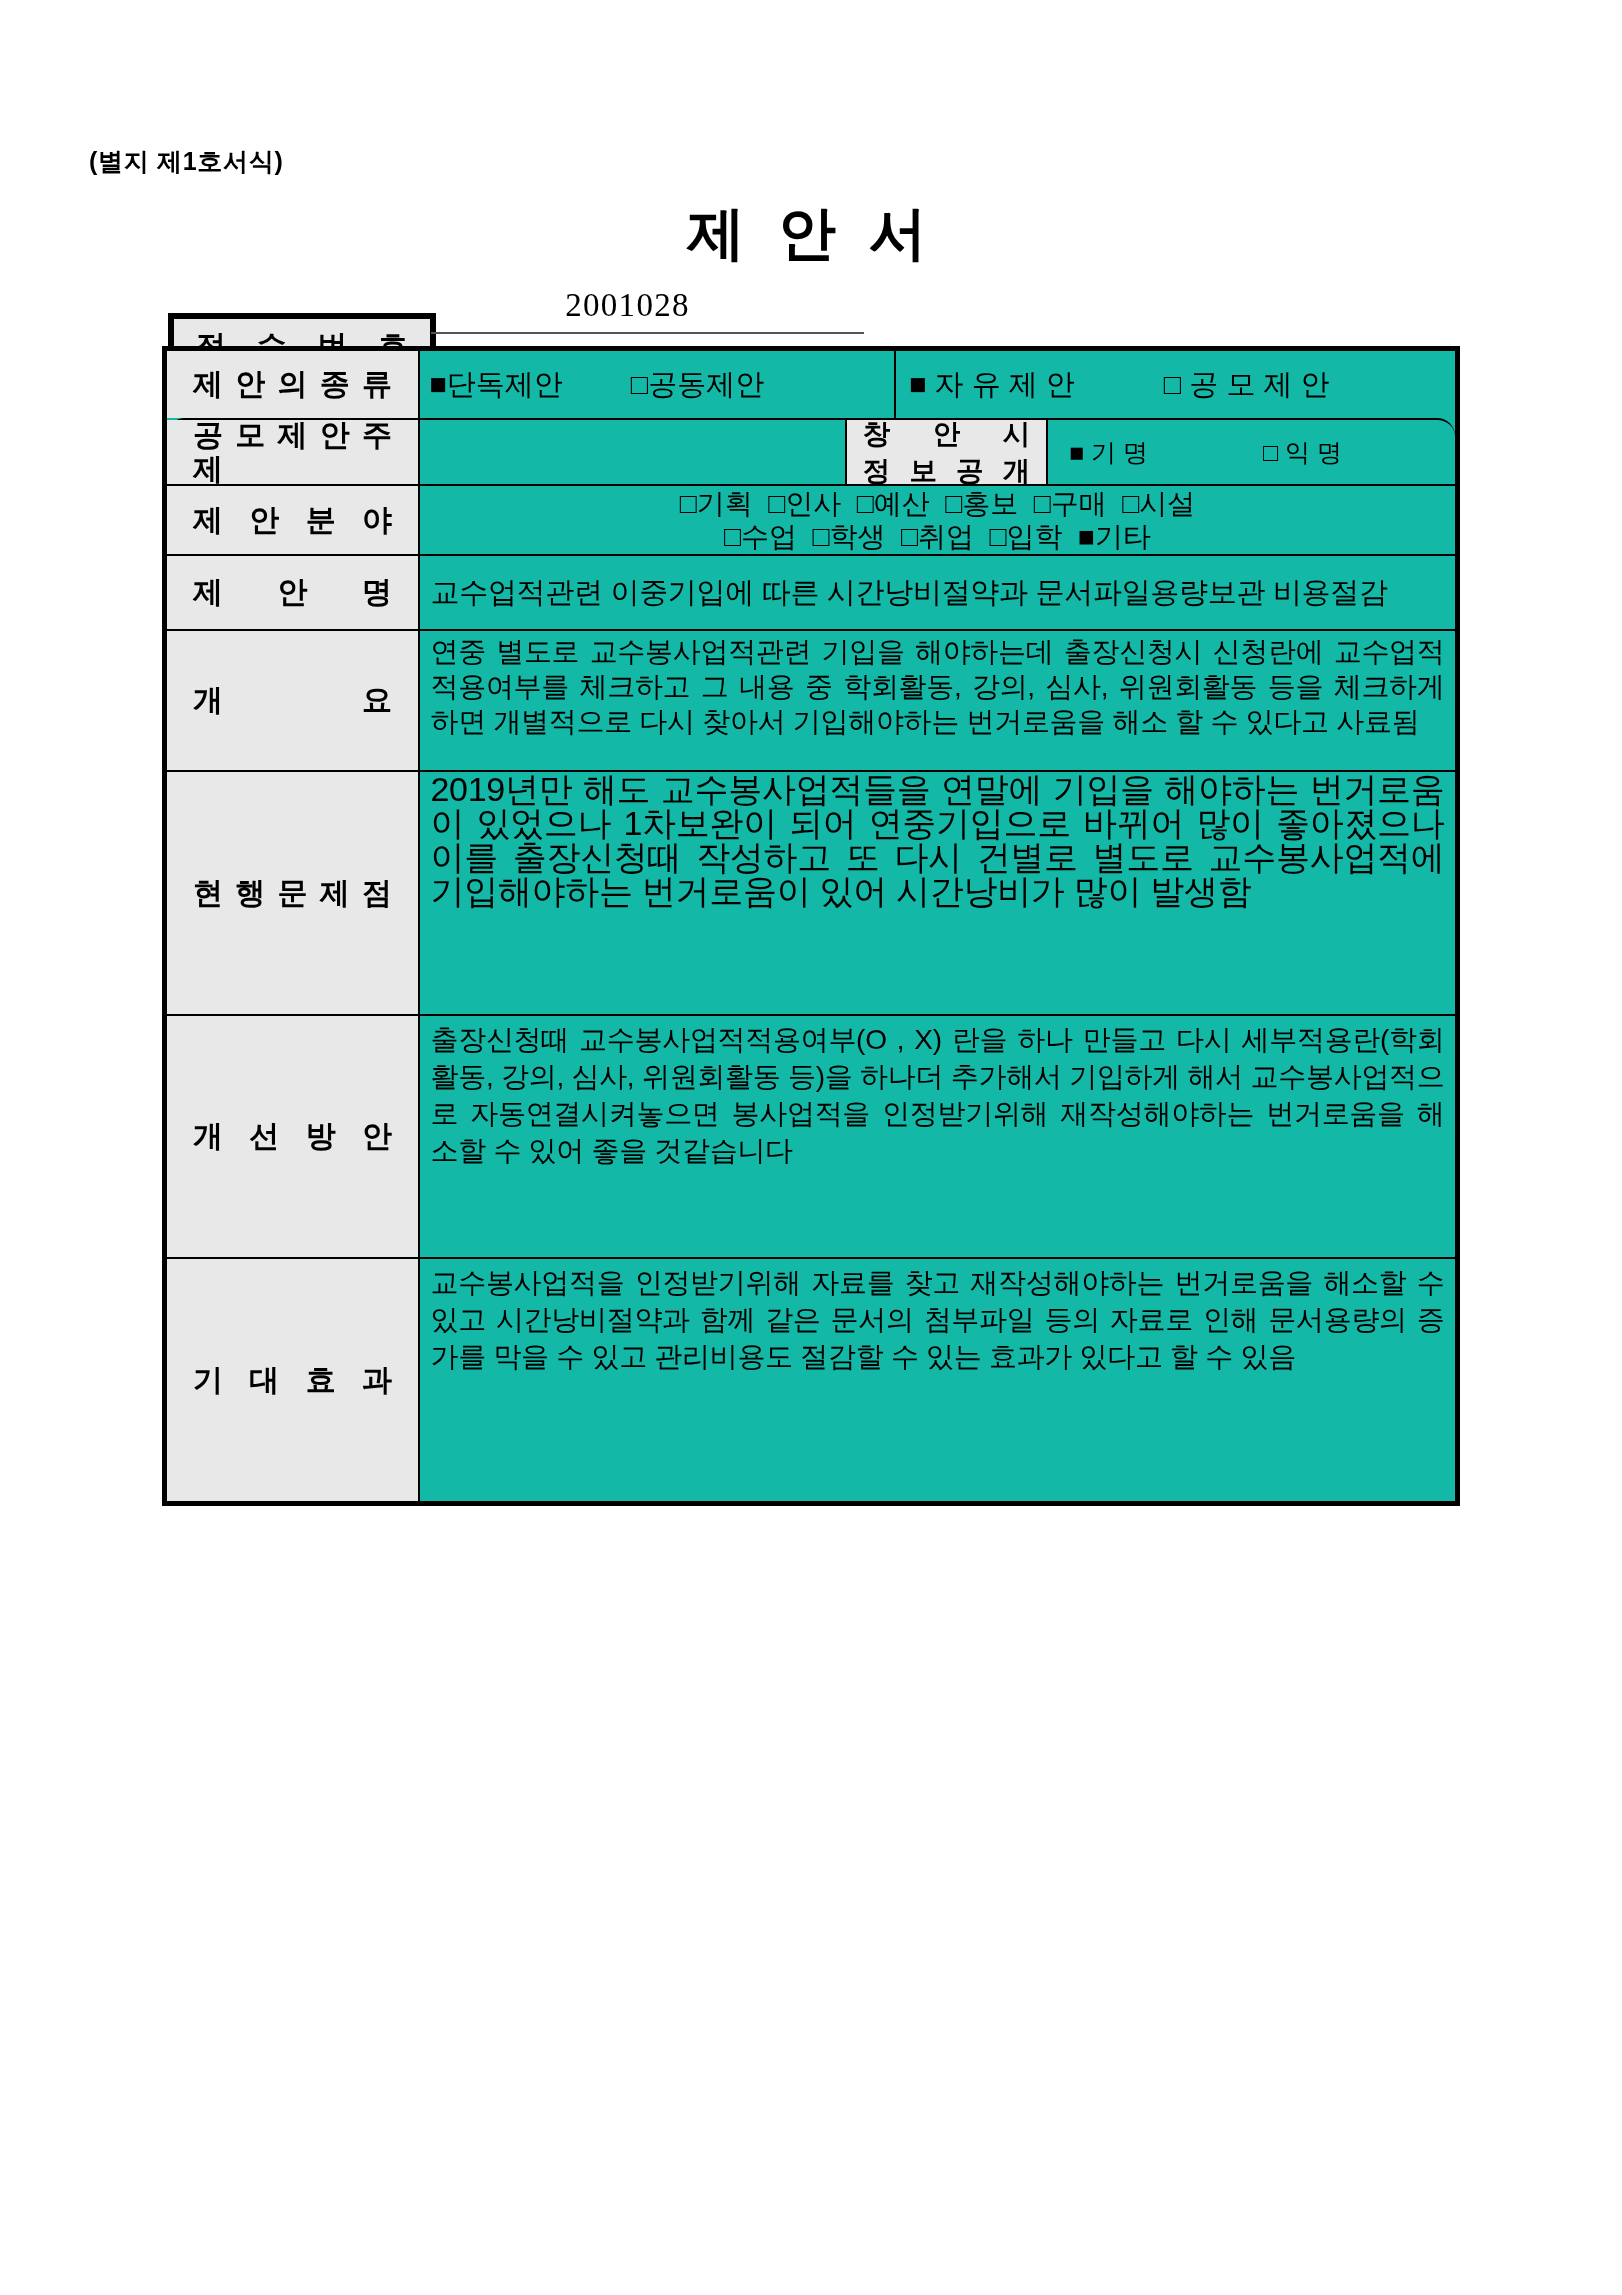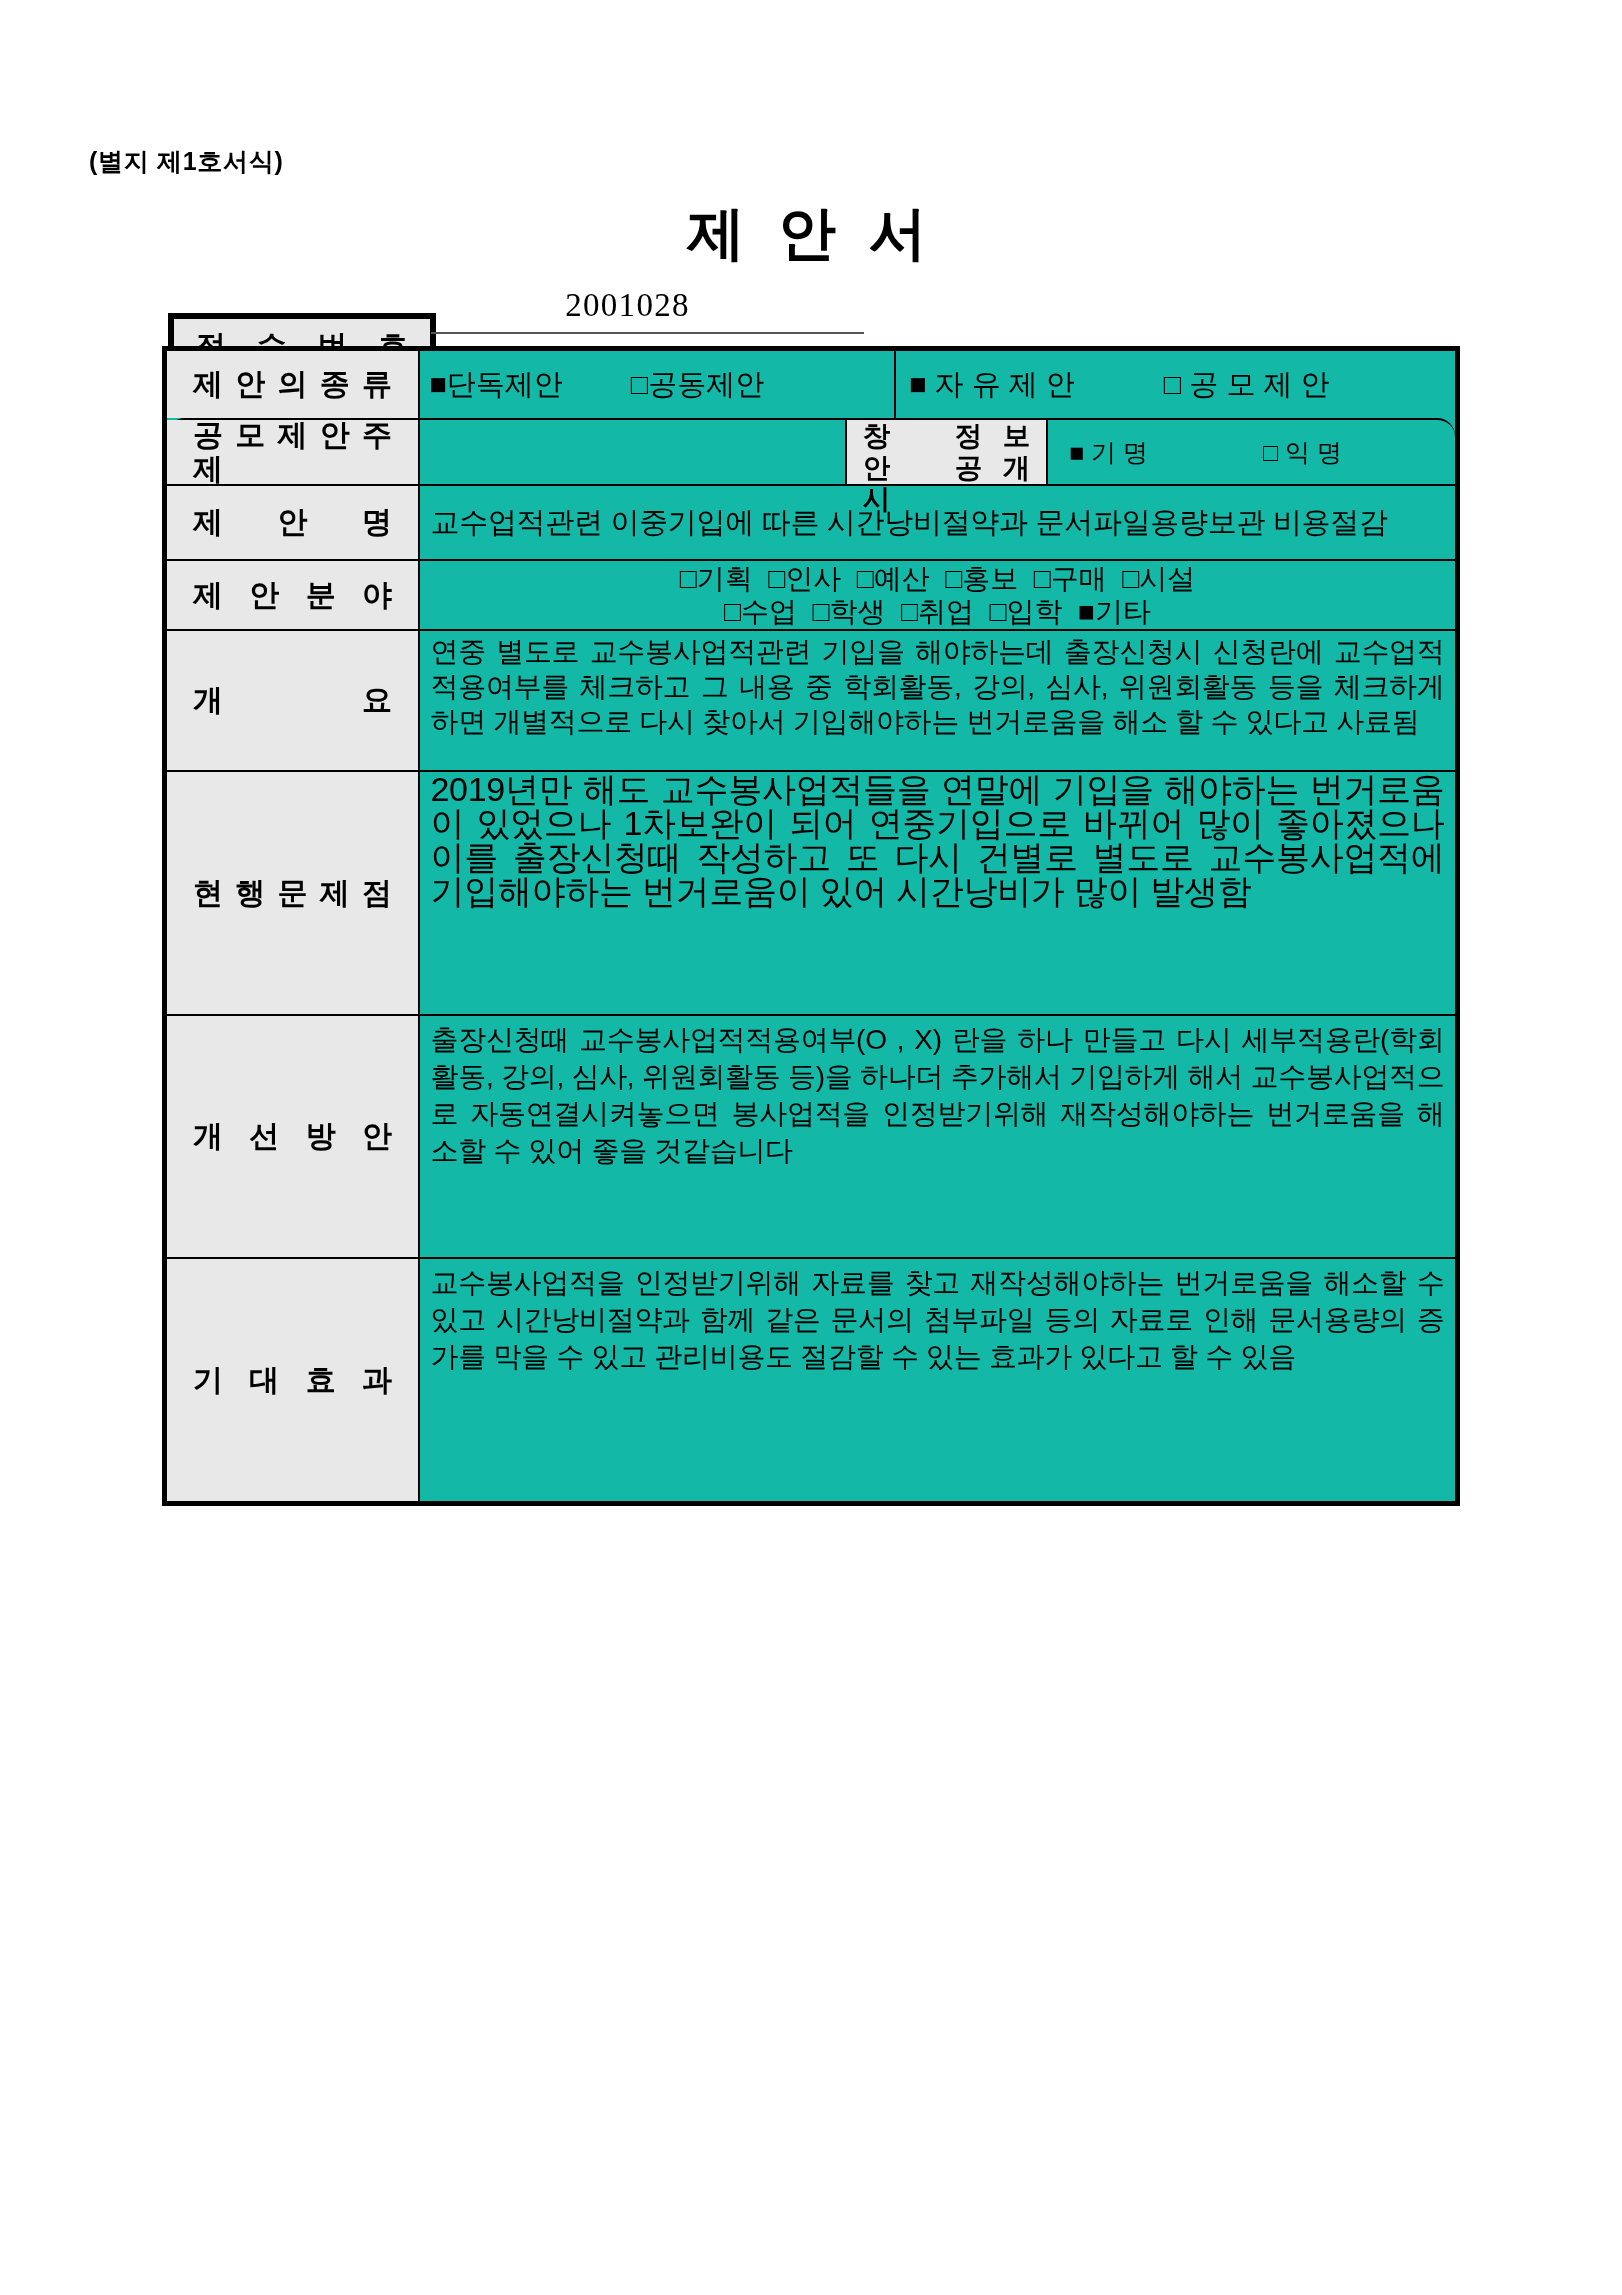"창 안 시" .disclosure-lbl { flex-direction: row -> column }
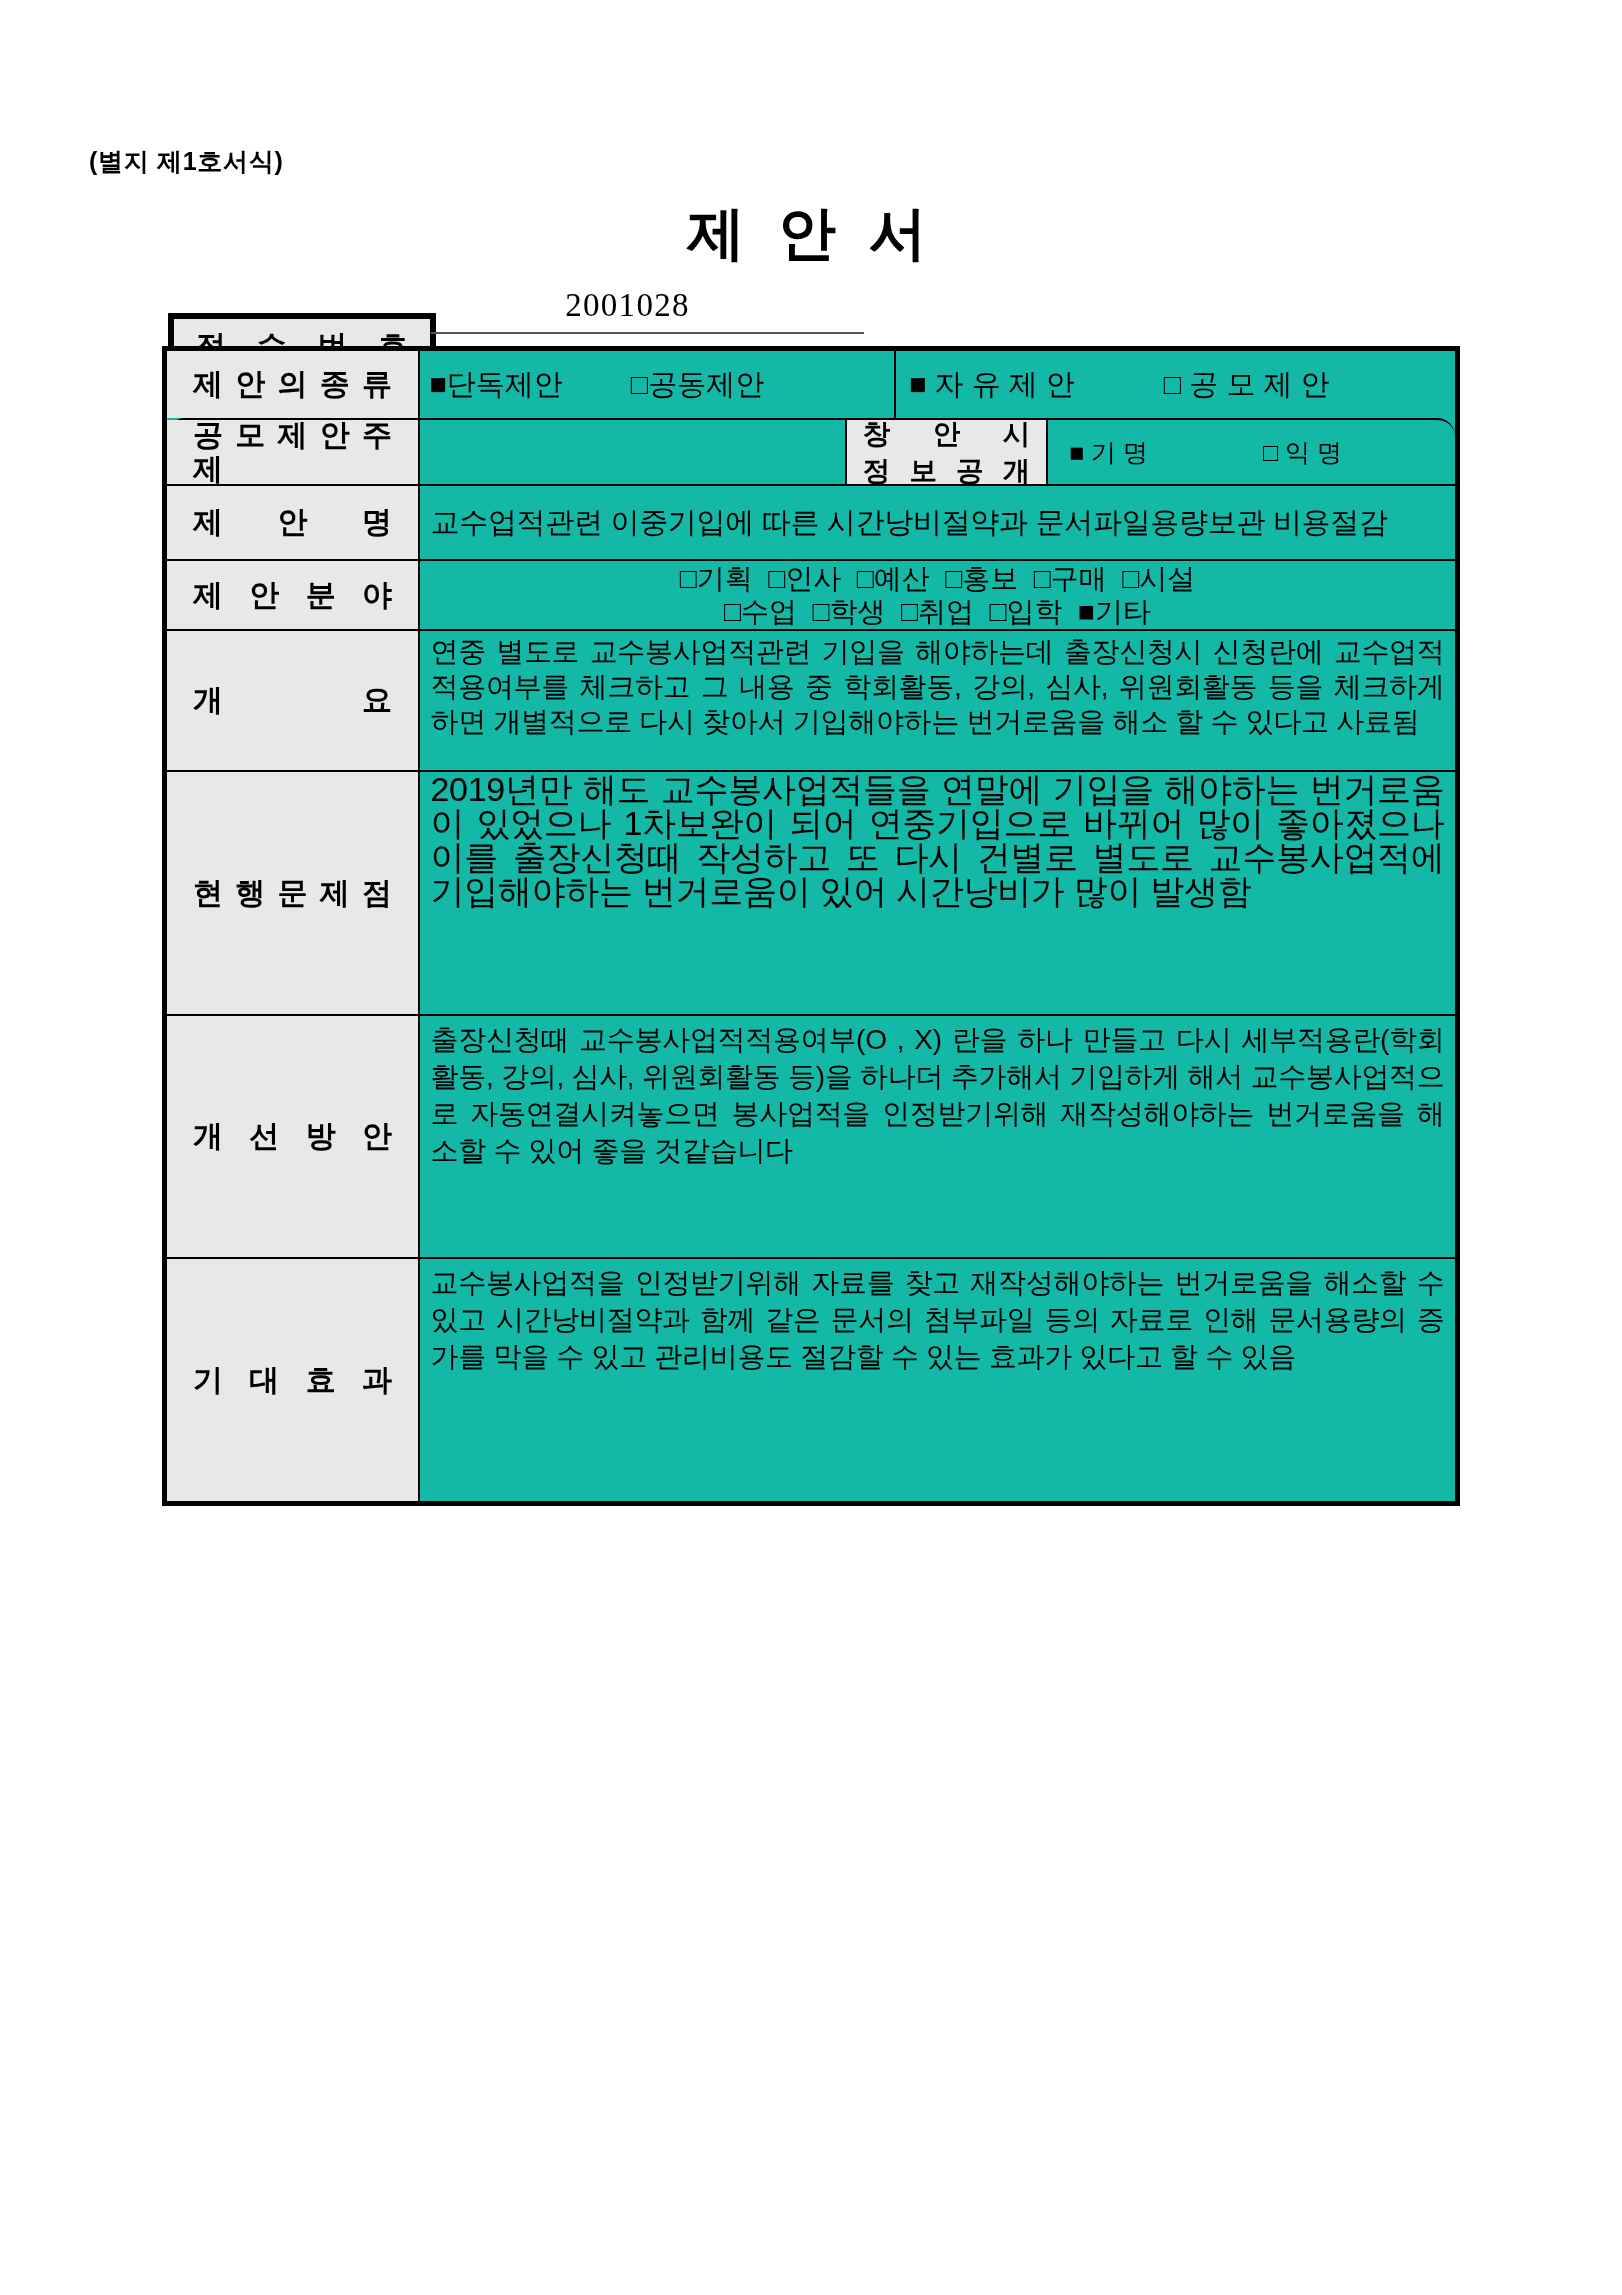"제 안 명" div.row { order: before "제 안 분 야" -> after "제 안 분 야" }
